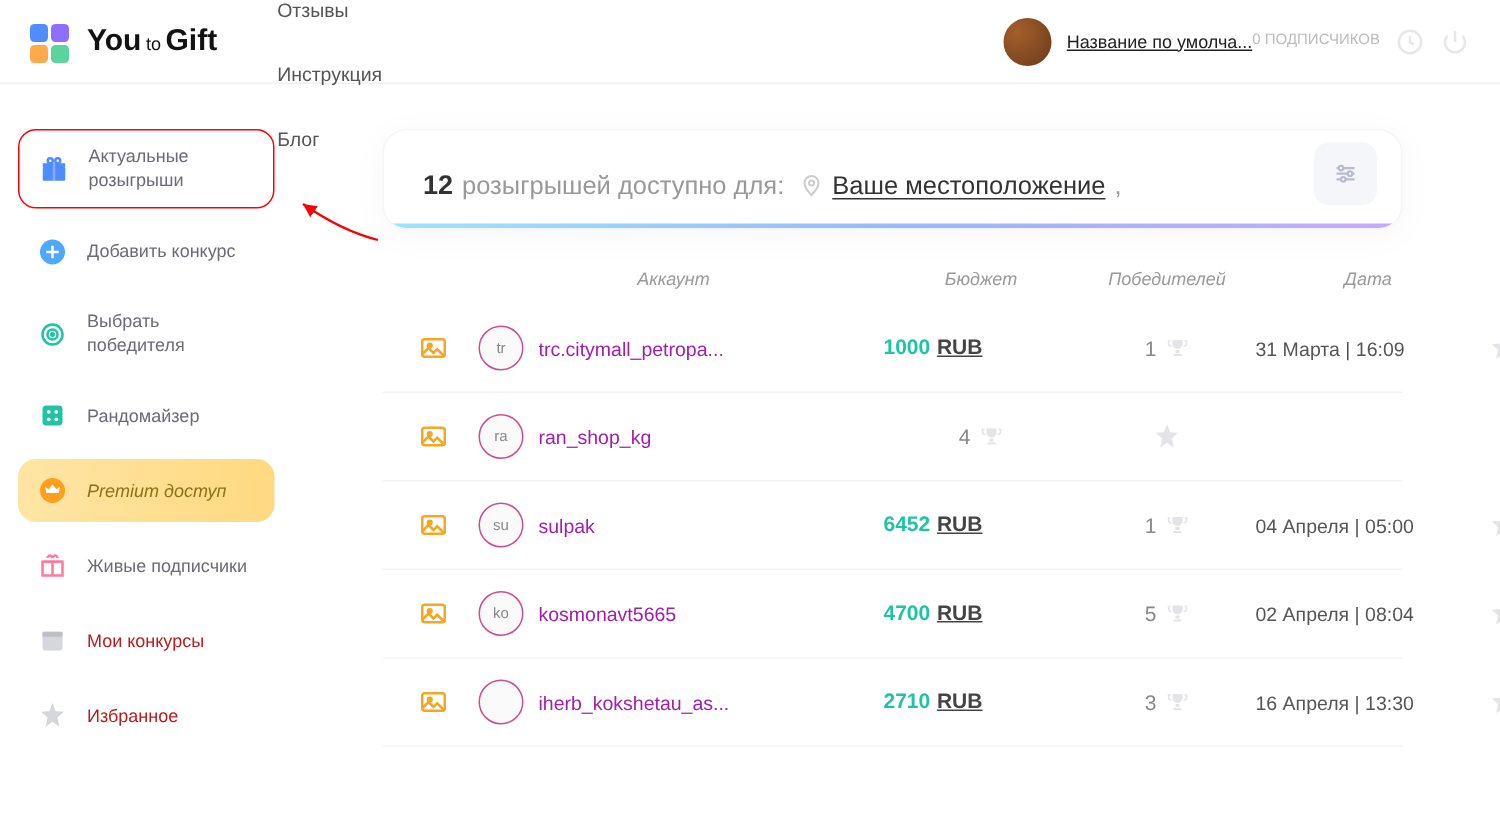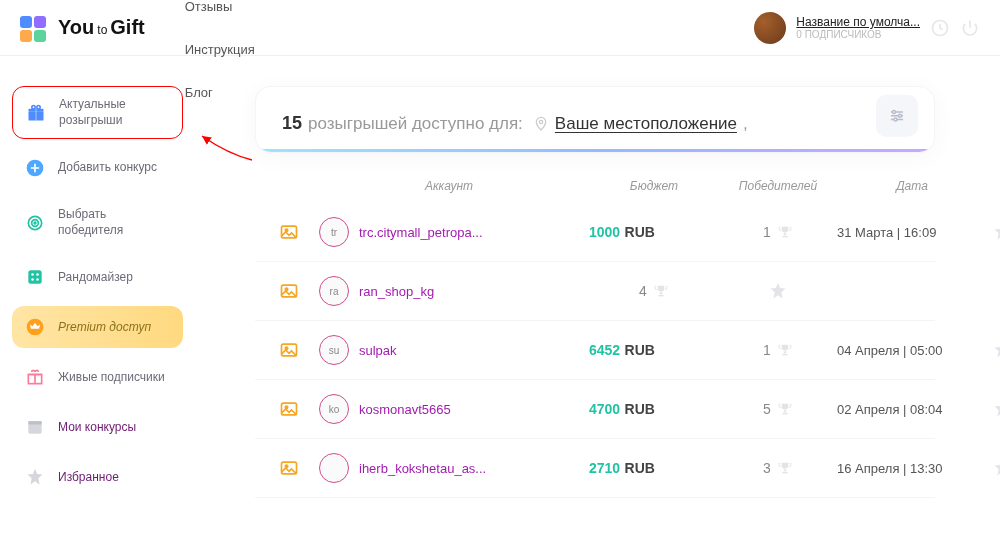"Название по умолча..." .user-block { flex-direction: column -> row }
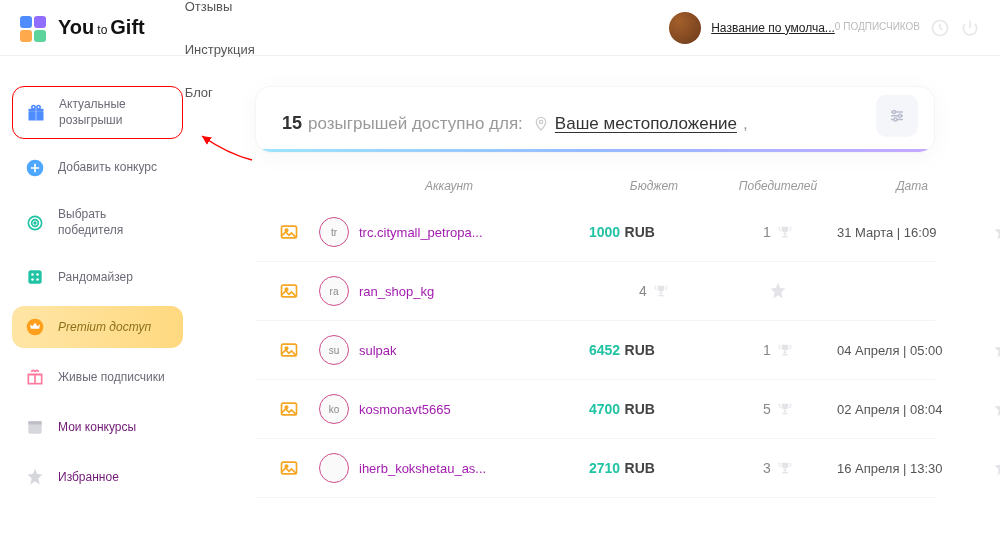"15" span.count { text: 15 -> 12 }
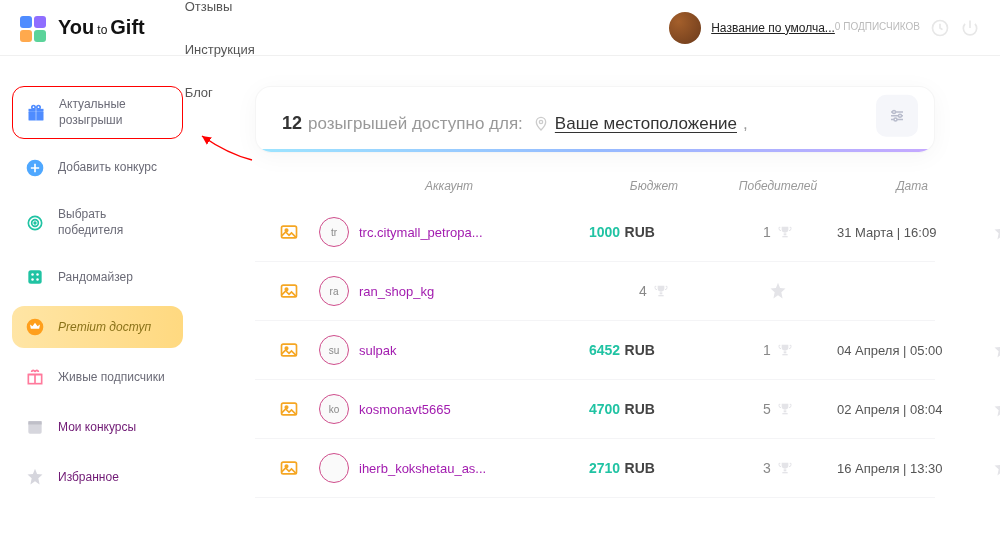"RUB" .budget-cur { text-decoration: none -> underline }
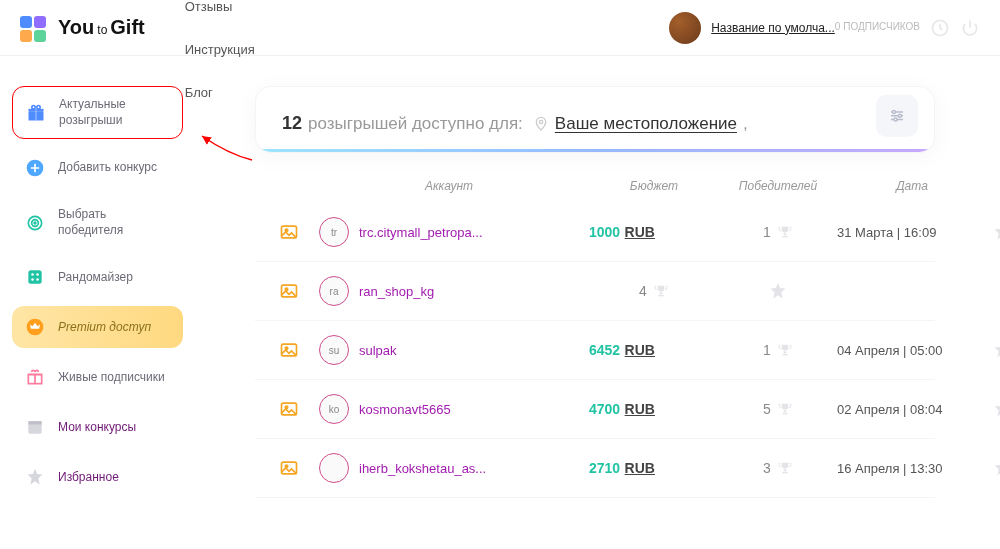"Мои конкурсы" .side-item.disabled { color: #701a75 -> #b91c1c }
